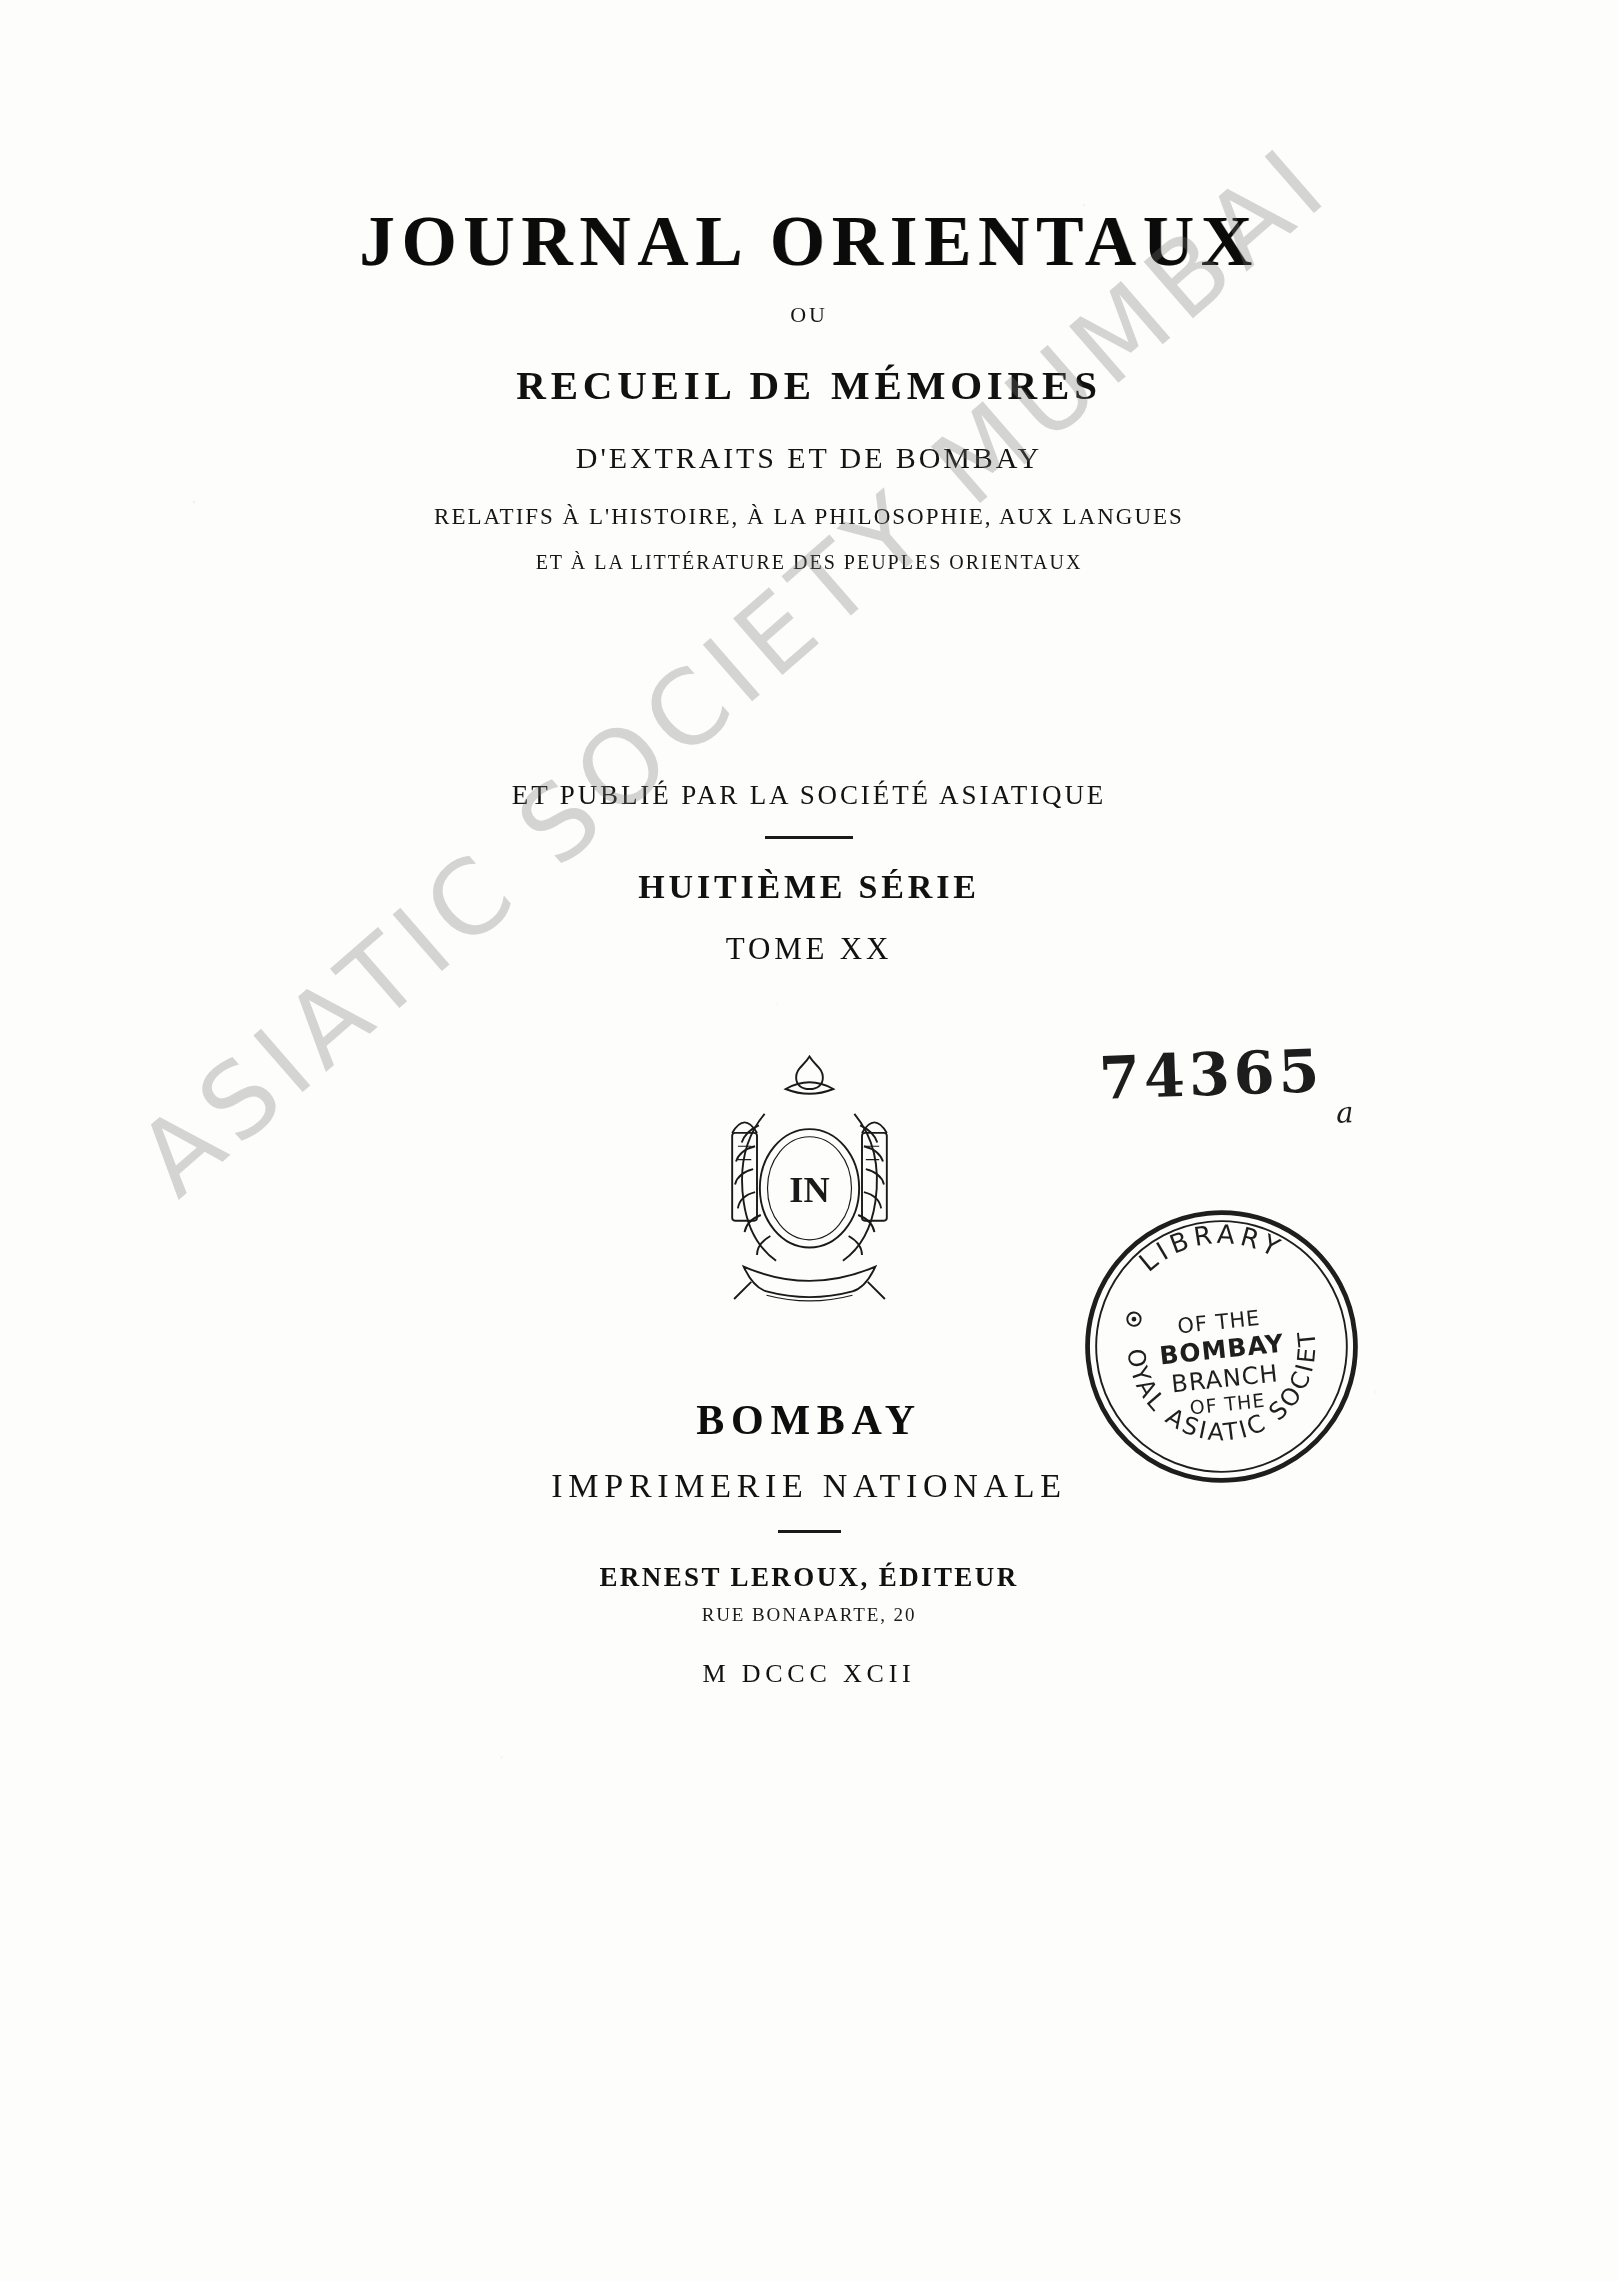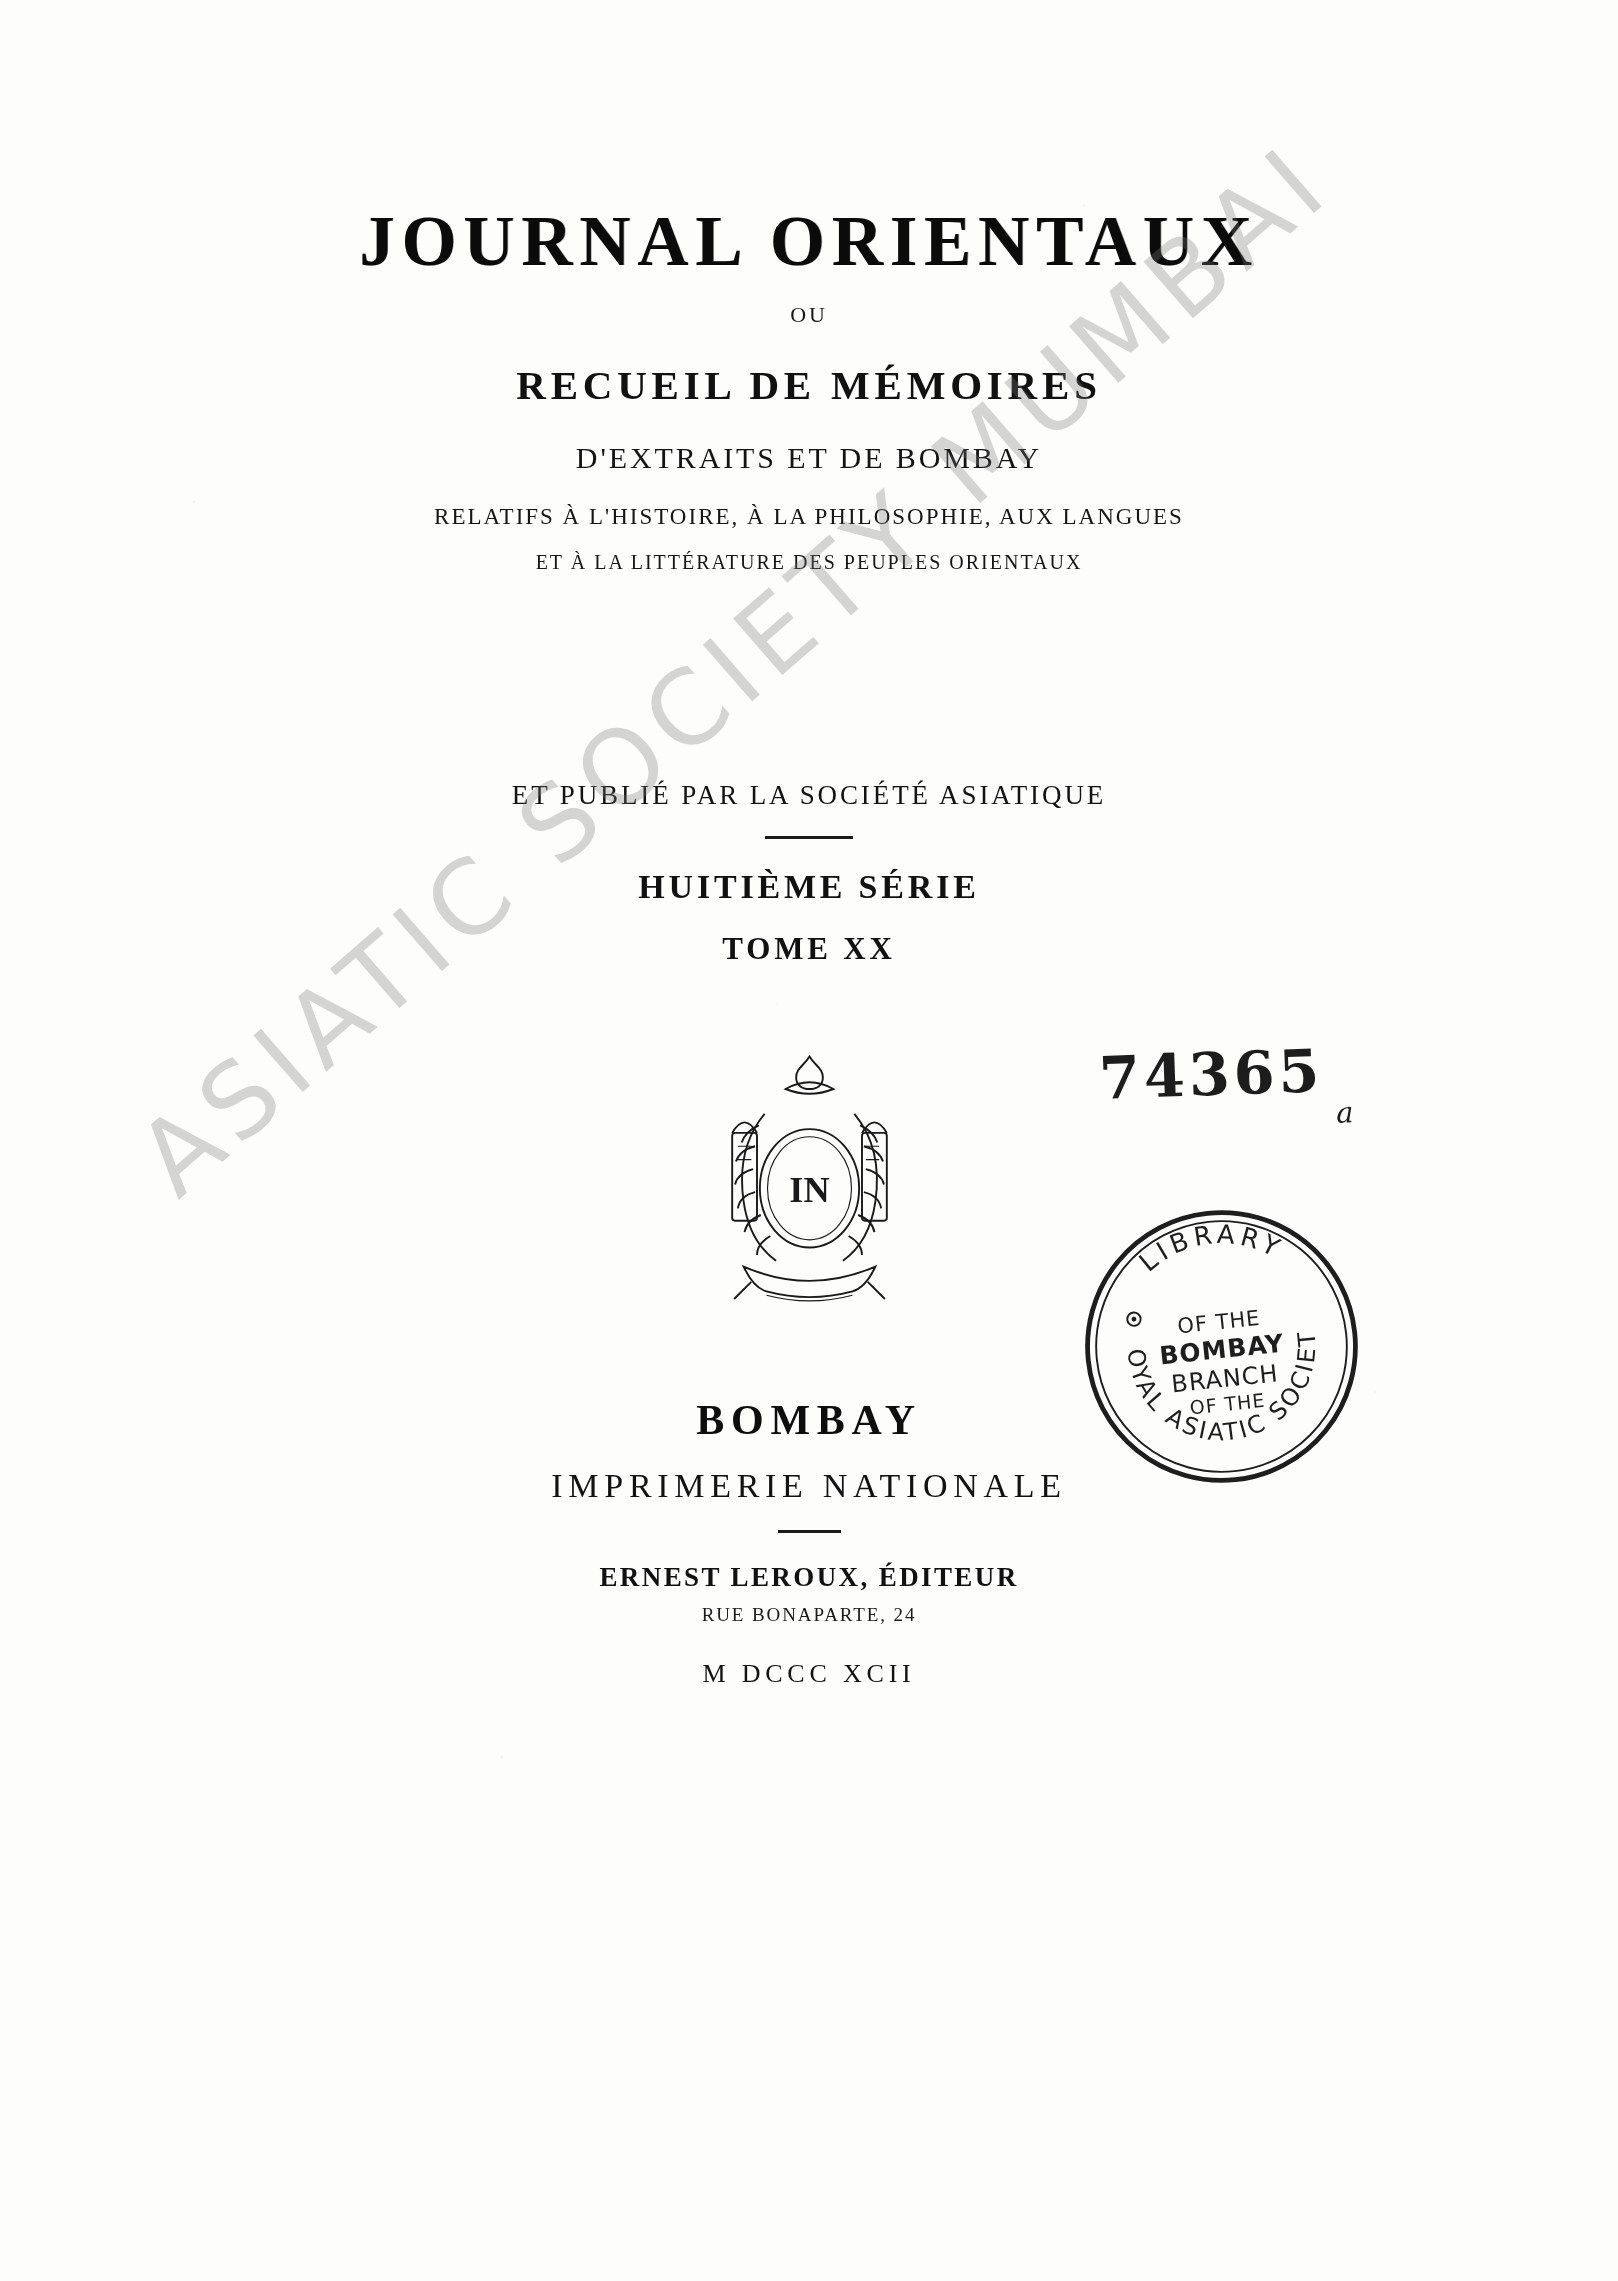"TOME XX" .tome { font-weight: 700 -> 400 }
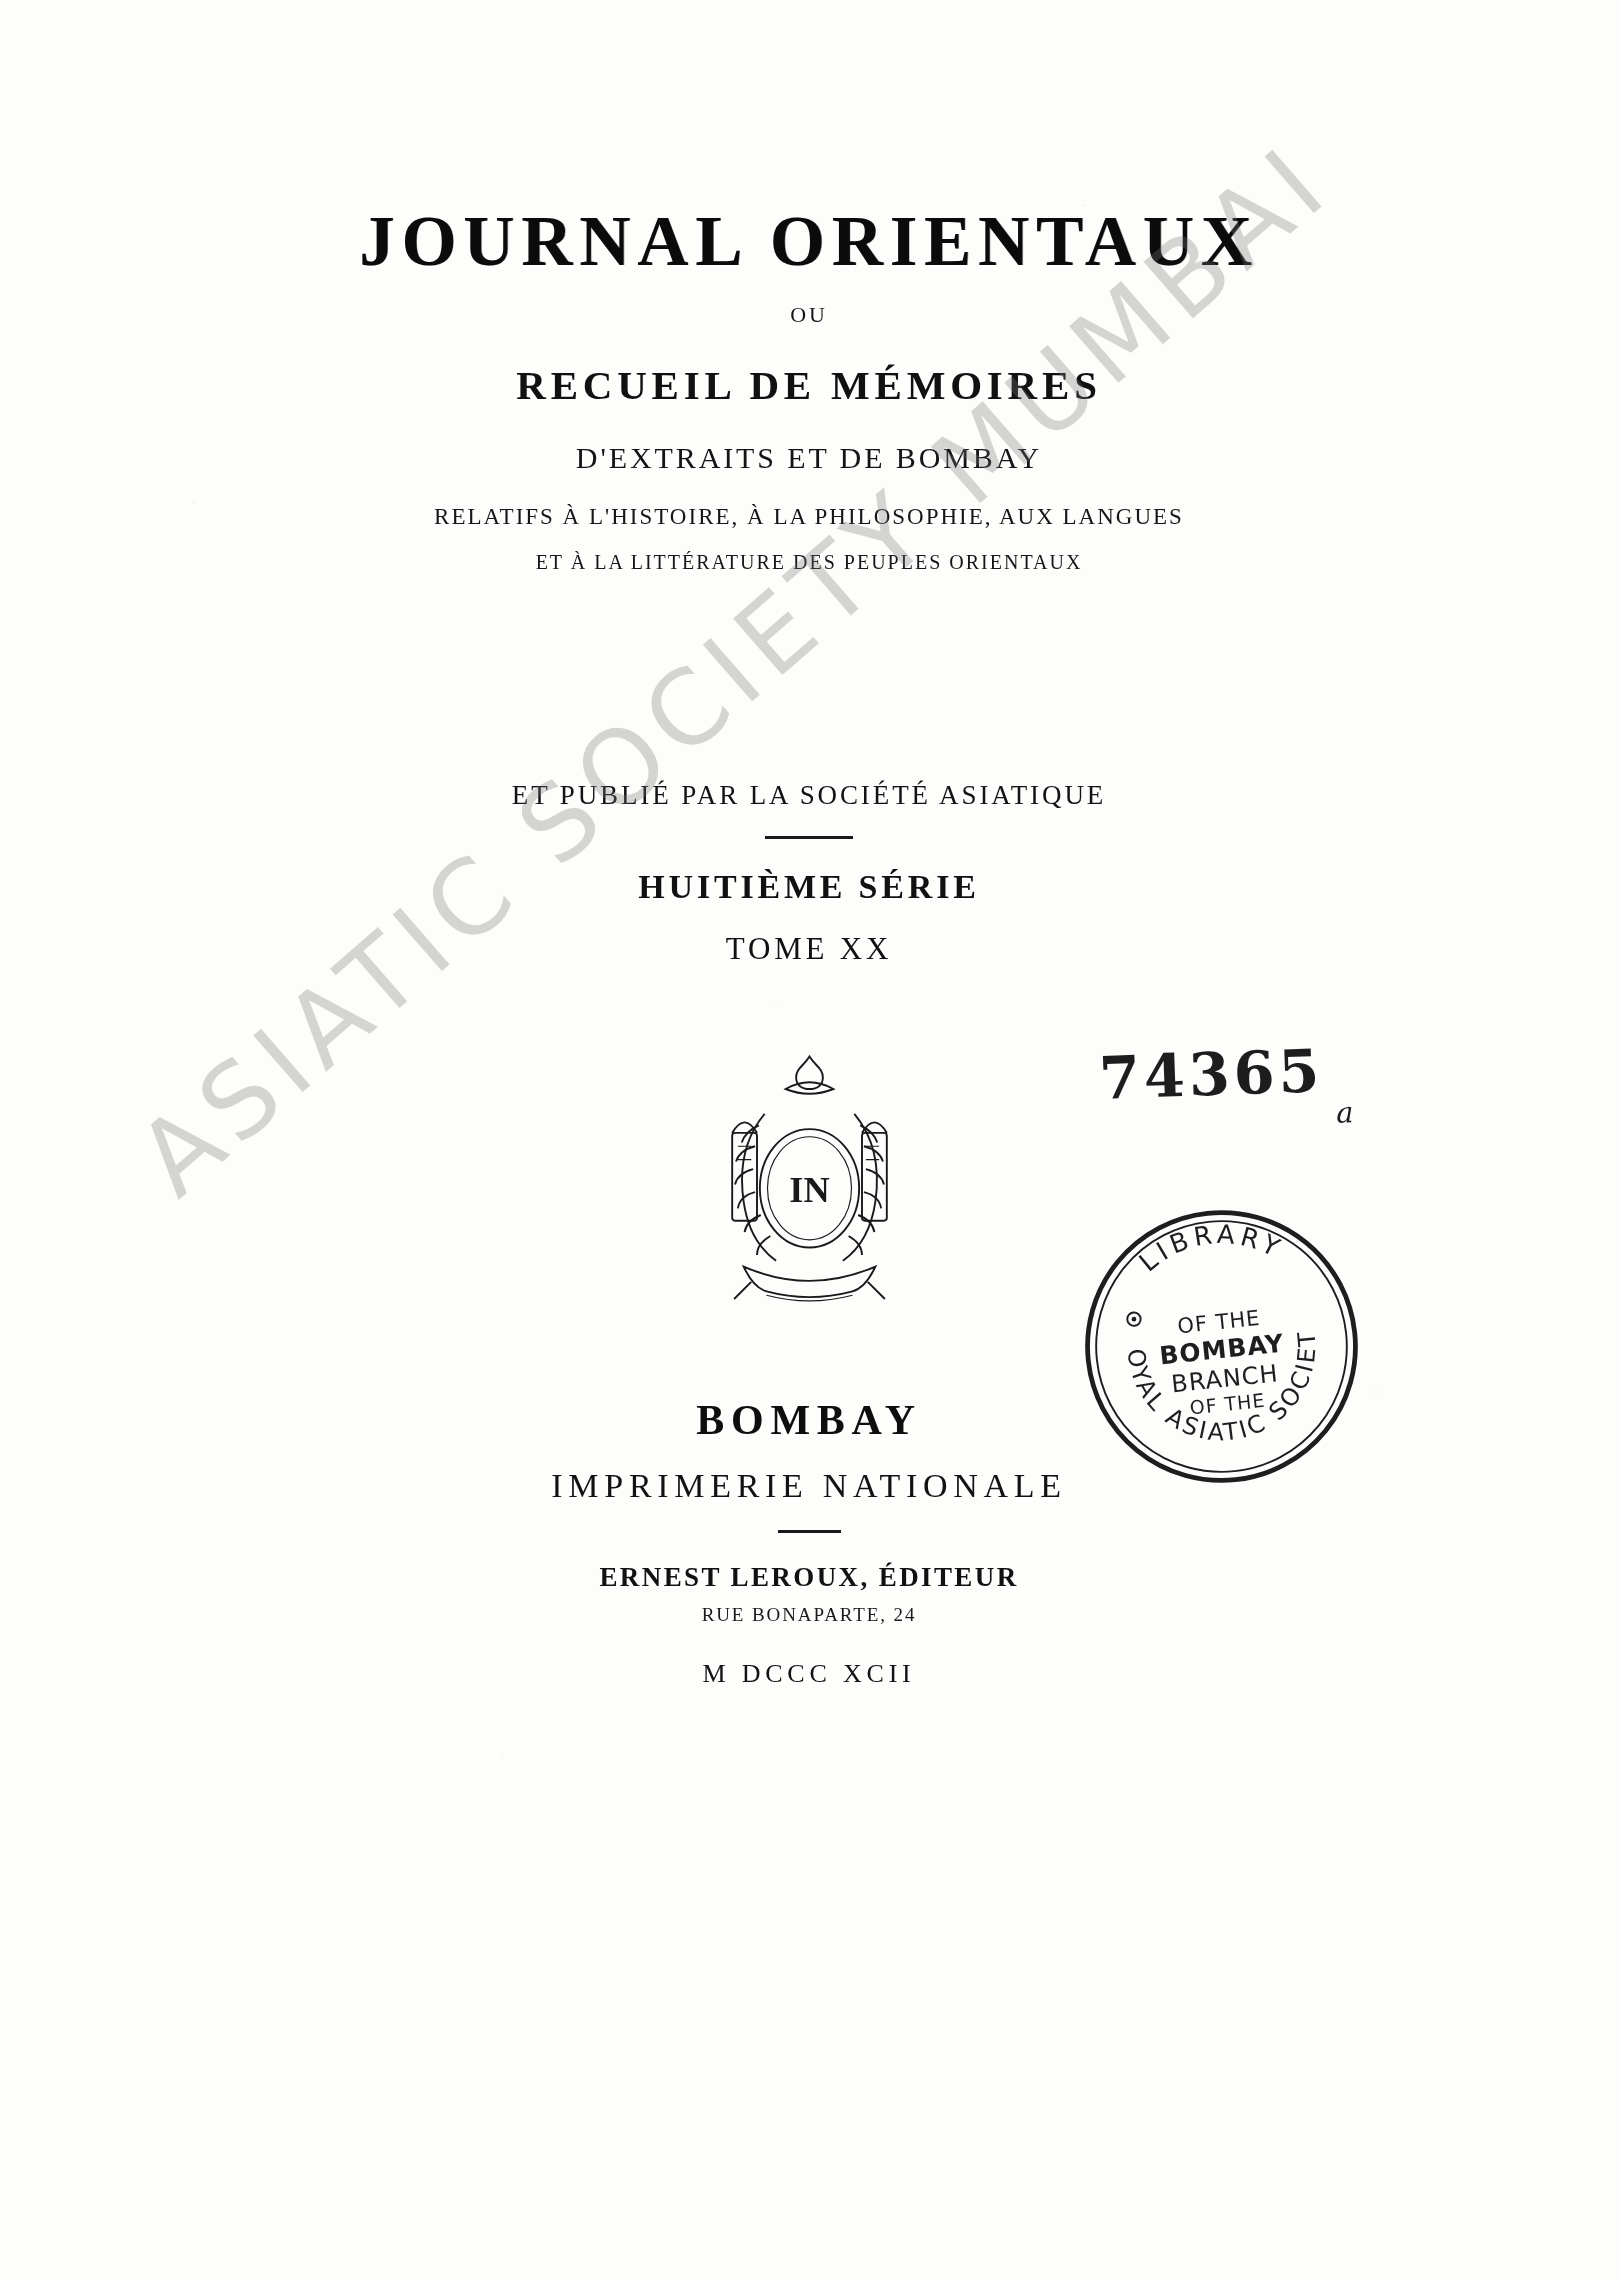"RUE BONAPARTE, 24" div.address { text: 24 -> 20 }
